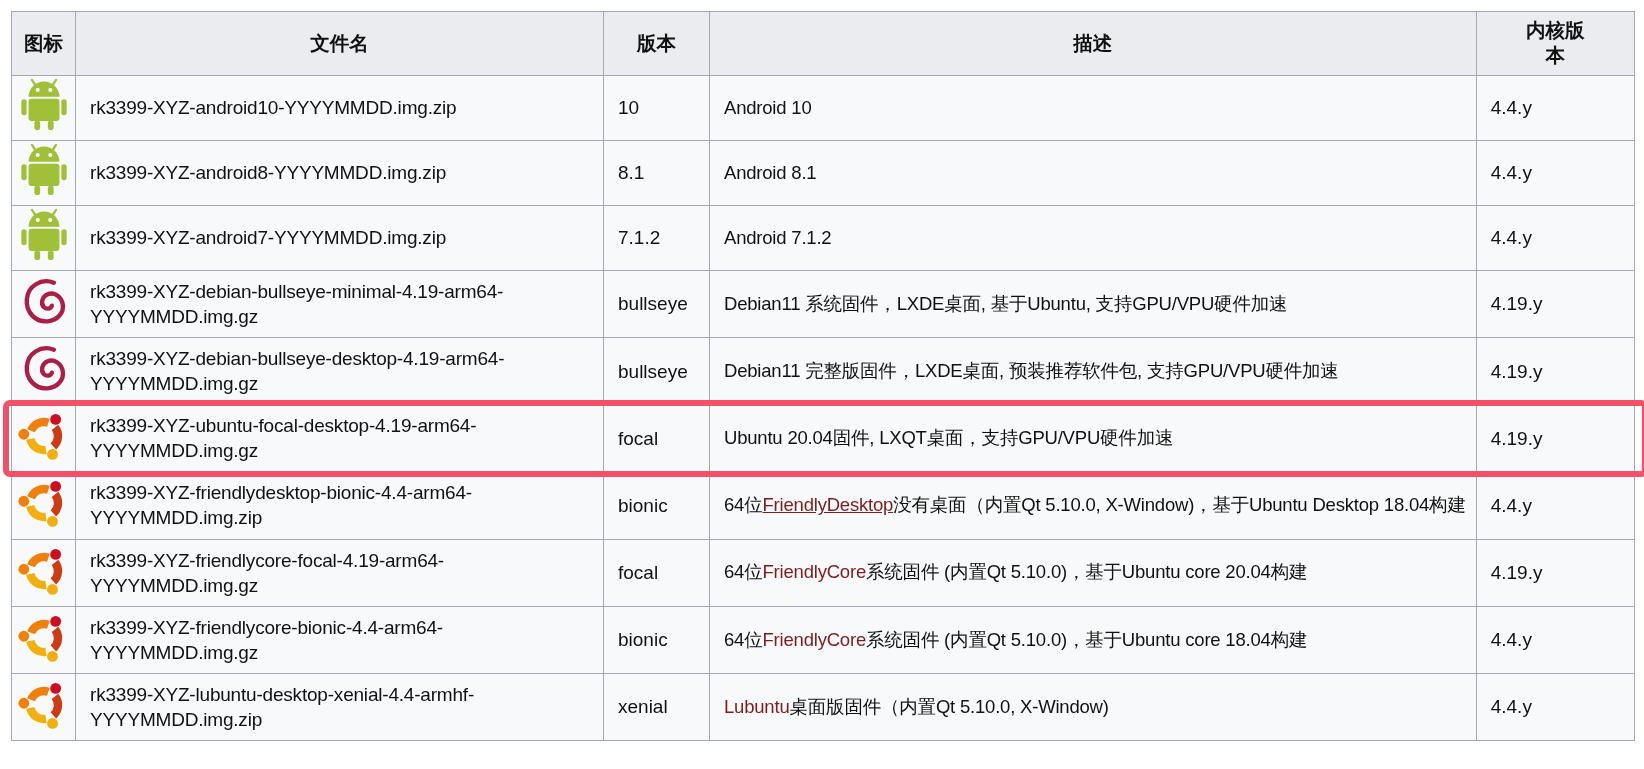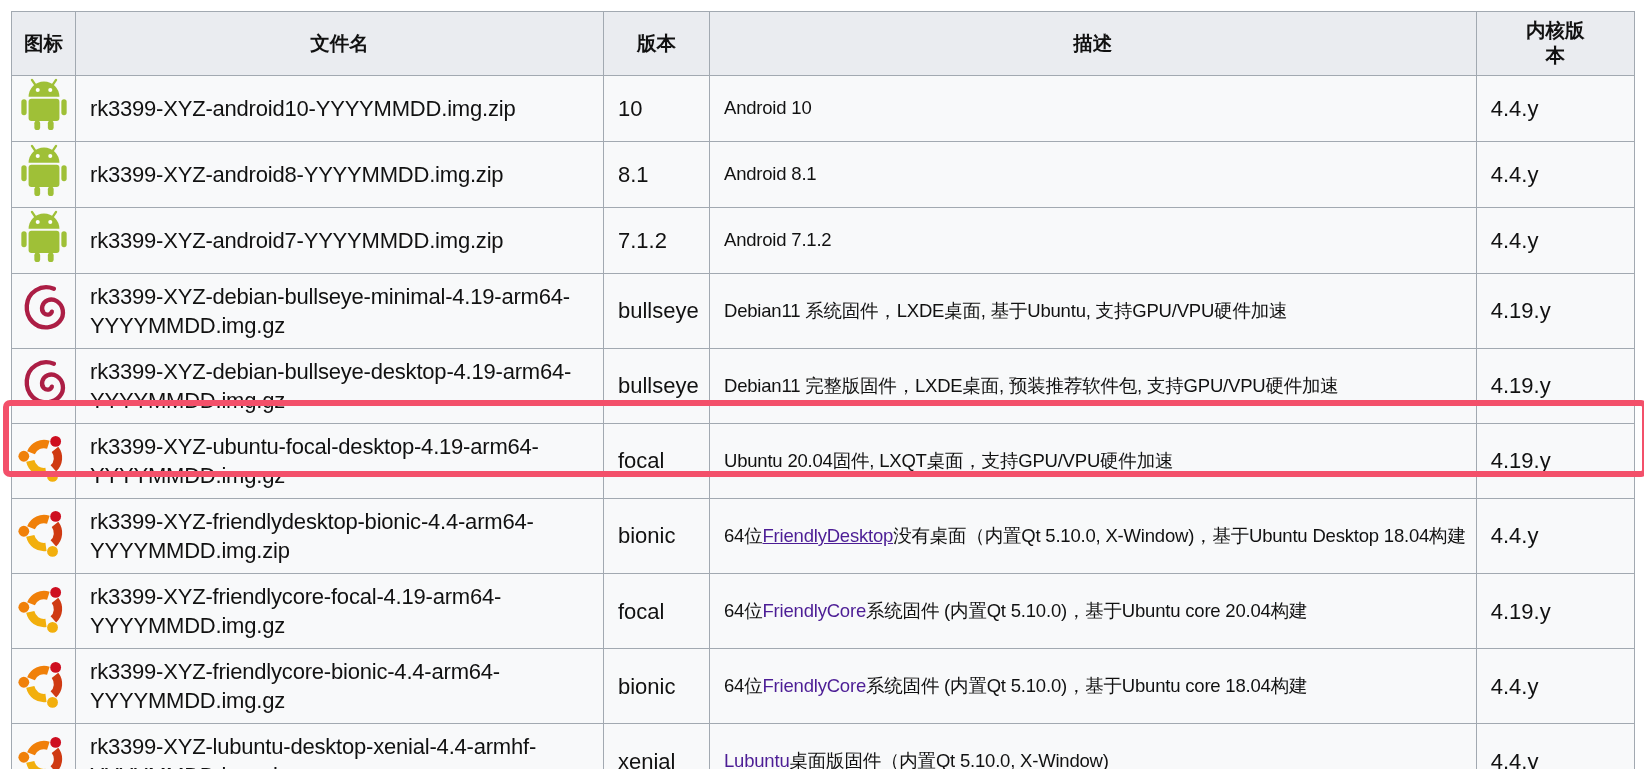"rk3399-XYZ-android10-YYYYMMDD.img.zip" td { font-size: 22px -> 19px }
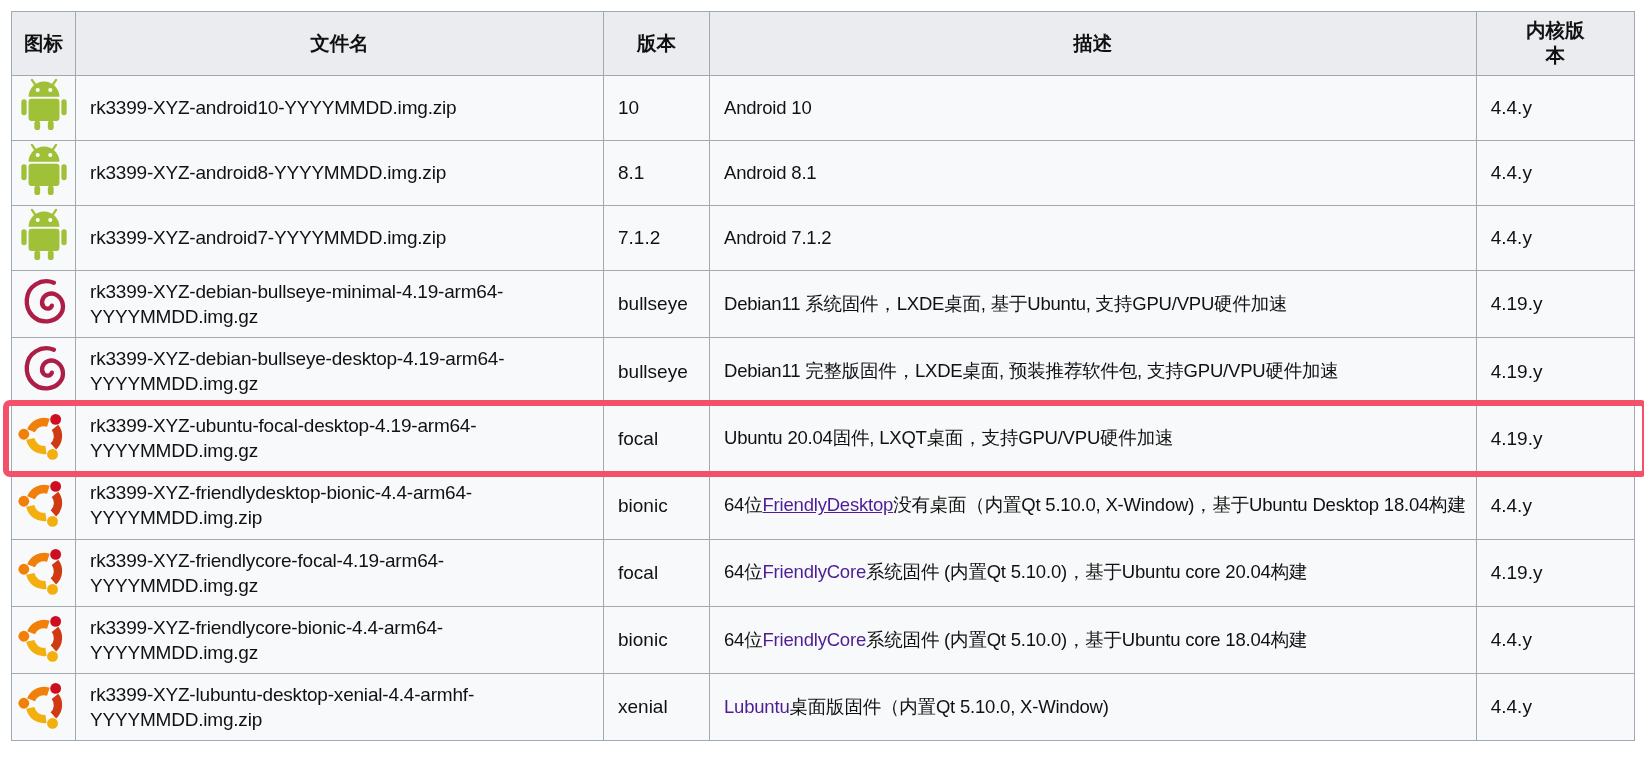"FriendlyDesktop" a.wlink { color: #4c1d95 -> #7f1d1d }
